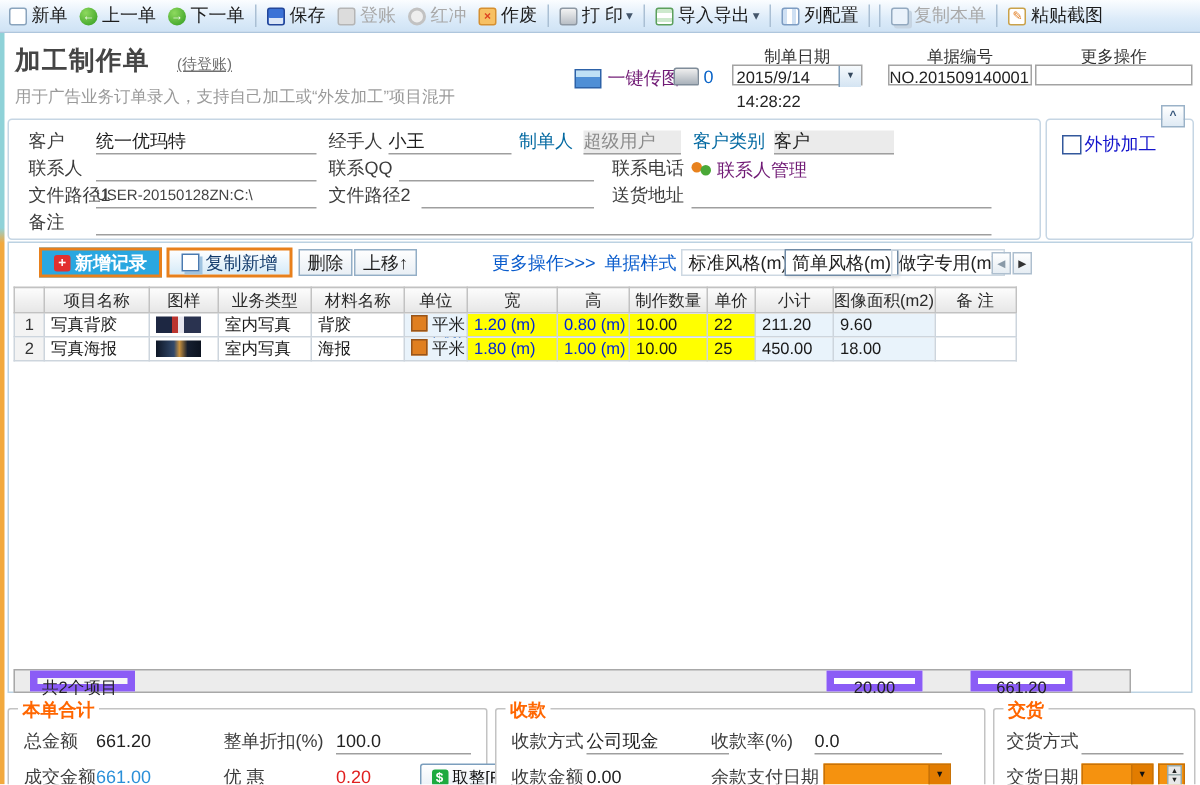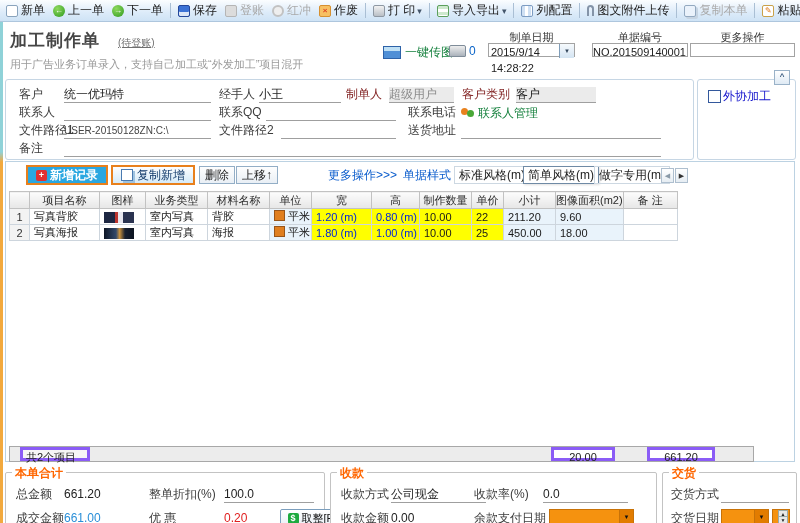"图文附件上传" div.tbtn { html: <div> <span></span> <span>图文附件上传</span> </div> -> none }
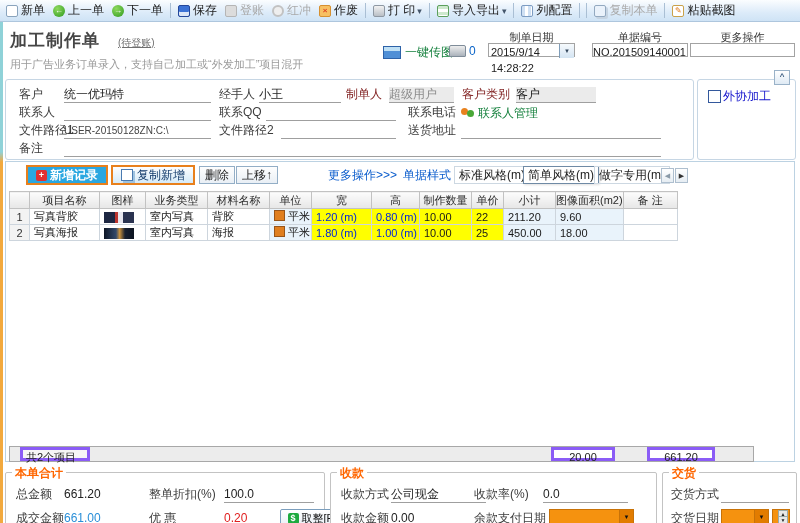"一键传图" .link { color: #15803d -> #701a75 }
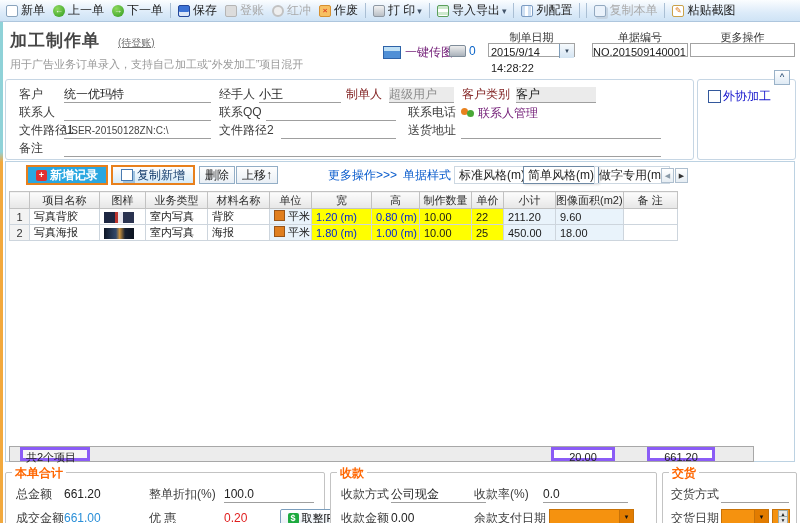"制单人" .flabel.gray { color: #7f1d1d -> #0369a1 }
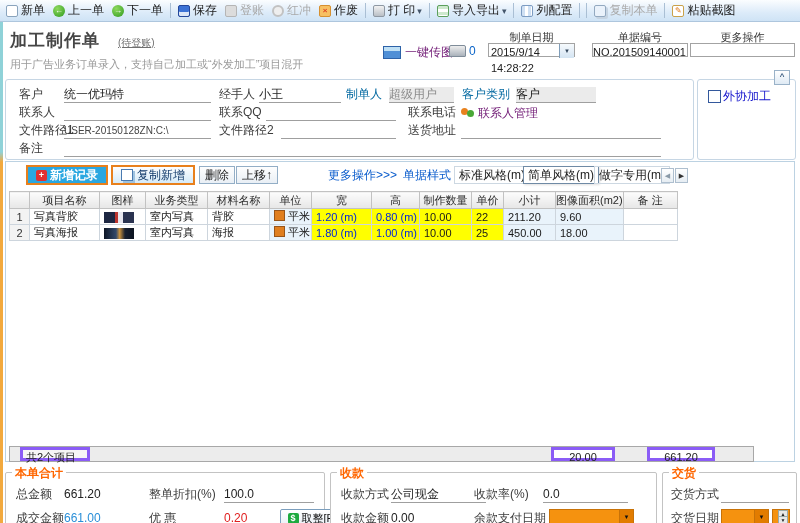"共2个项目" .sumbox { border: 3px solid #8b5cf6 -> 5px solid #8b5cf6 }
